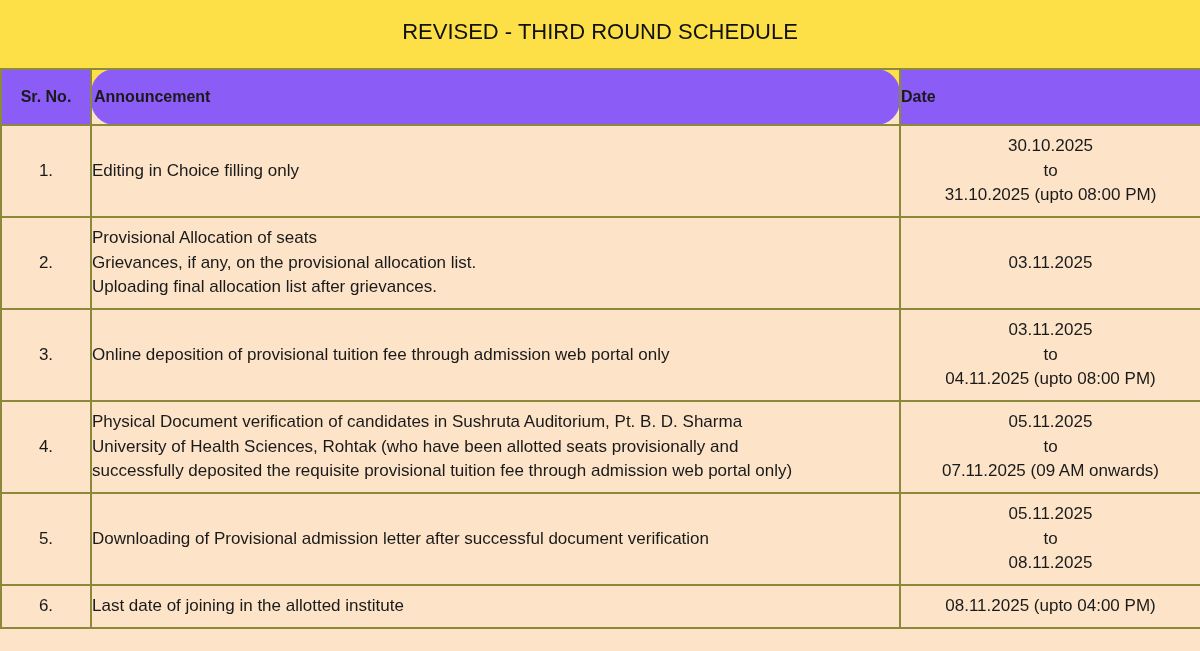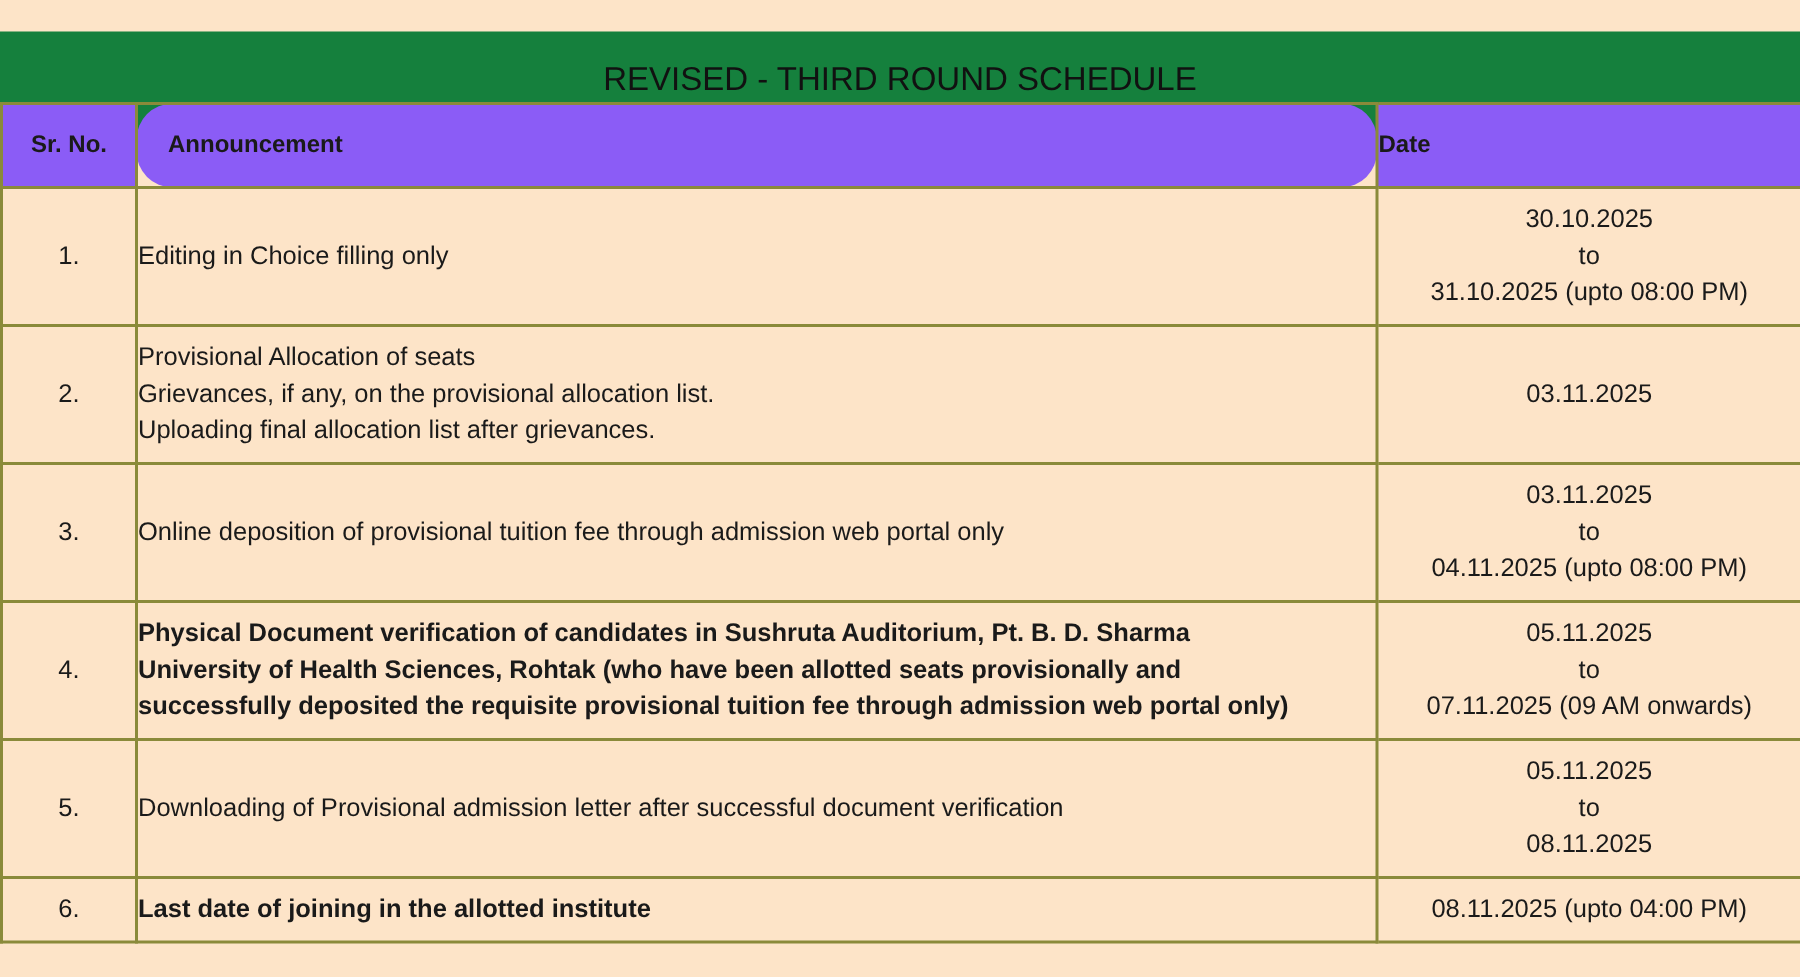"REVISED - THIRD ROUND SCHEDULE" .title-bar { background: #15803d -> #fde047; margin-top: 21px -> none }
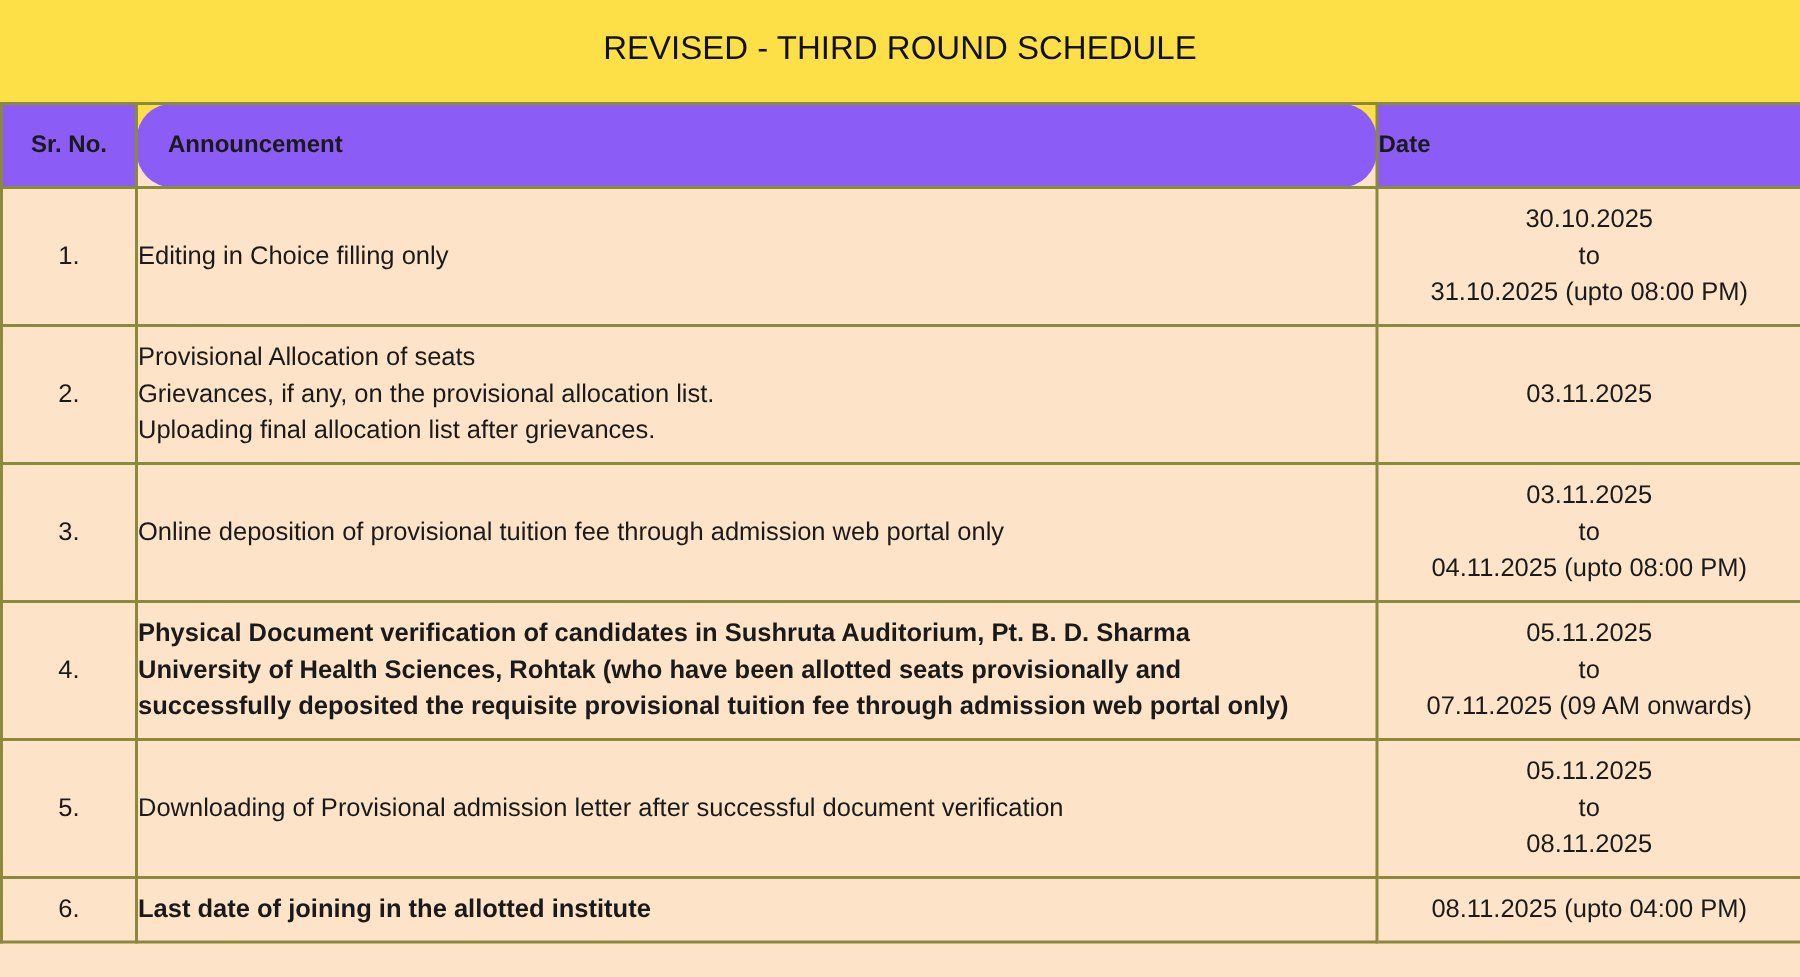"Announcement" th.c2 { padding-left: 20px -> 2px }
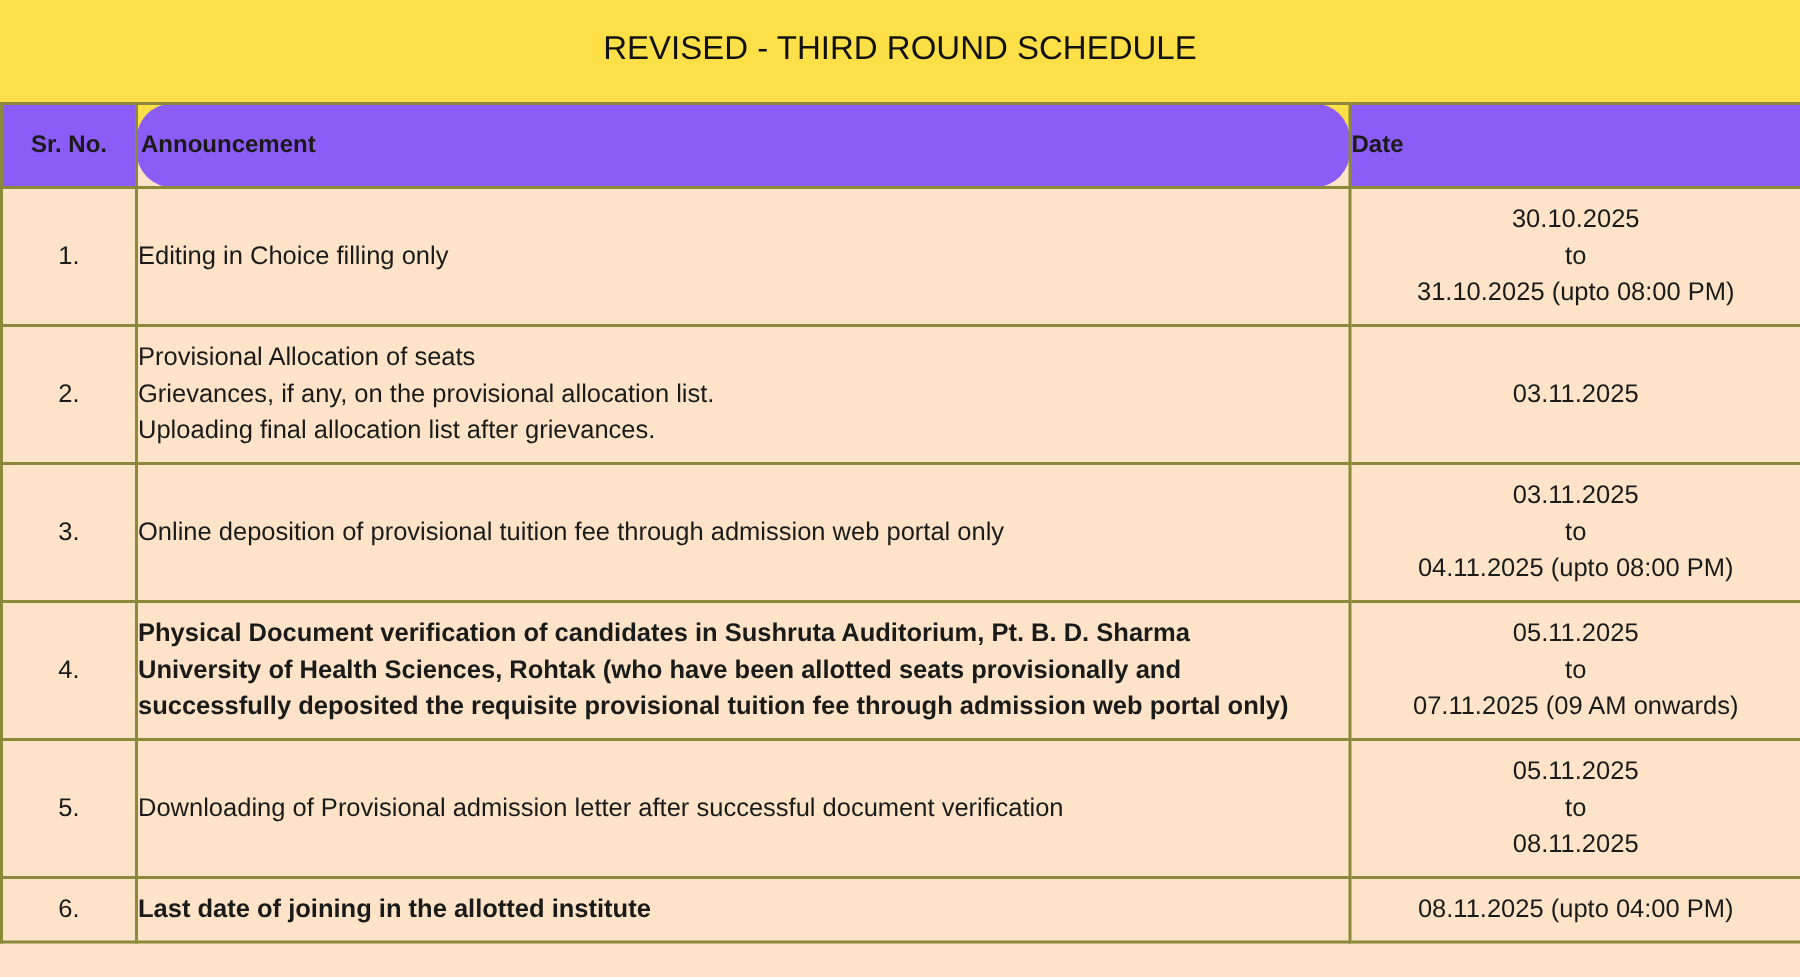"Physical Document verification of" td.bold { font-weight: bold -> normal }
